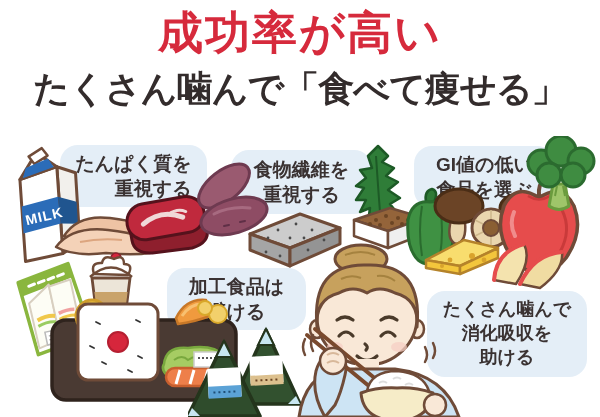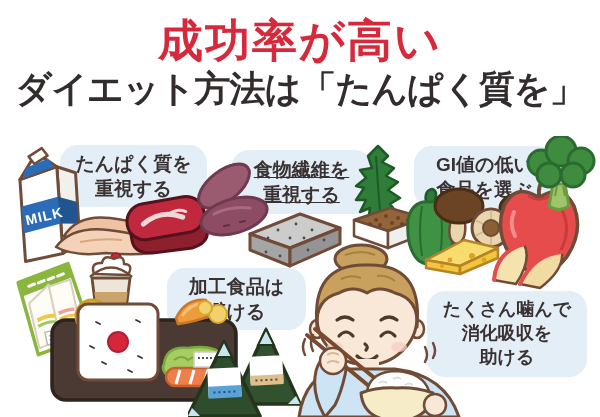"成功率が高い" .title1 { top: 16px -> 8px }
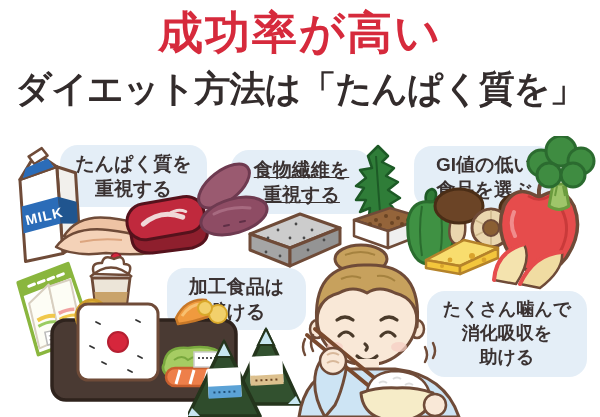"ダイエット方法は「たんぱく質を」" div.title2 { text: ダイエット方法は「たんぱく質を -> たくさん噛んで「食べて痩せる }
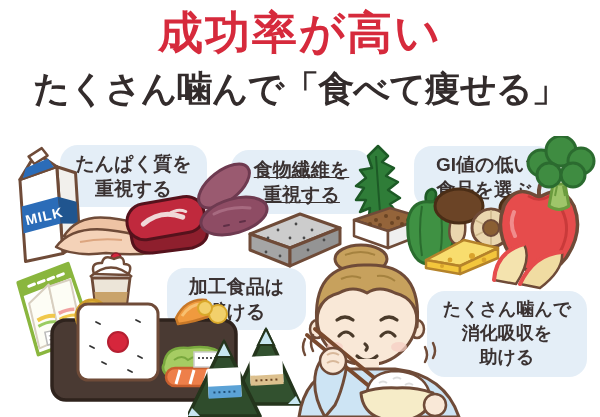"たんぱく質を" #bubble-protein { text-align: none -> right }
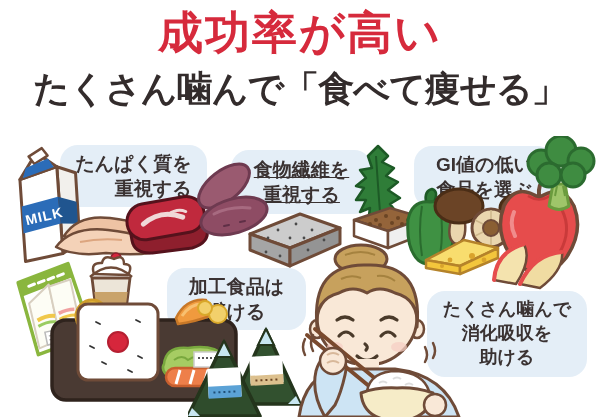"食物繊維を" #bubble-fiber { text-decoration: underline -> none }
